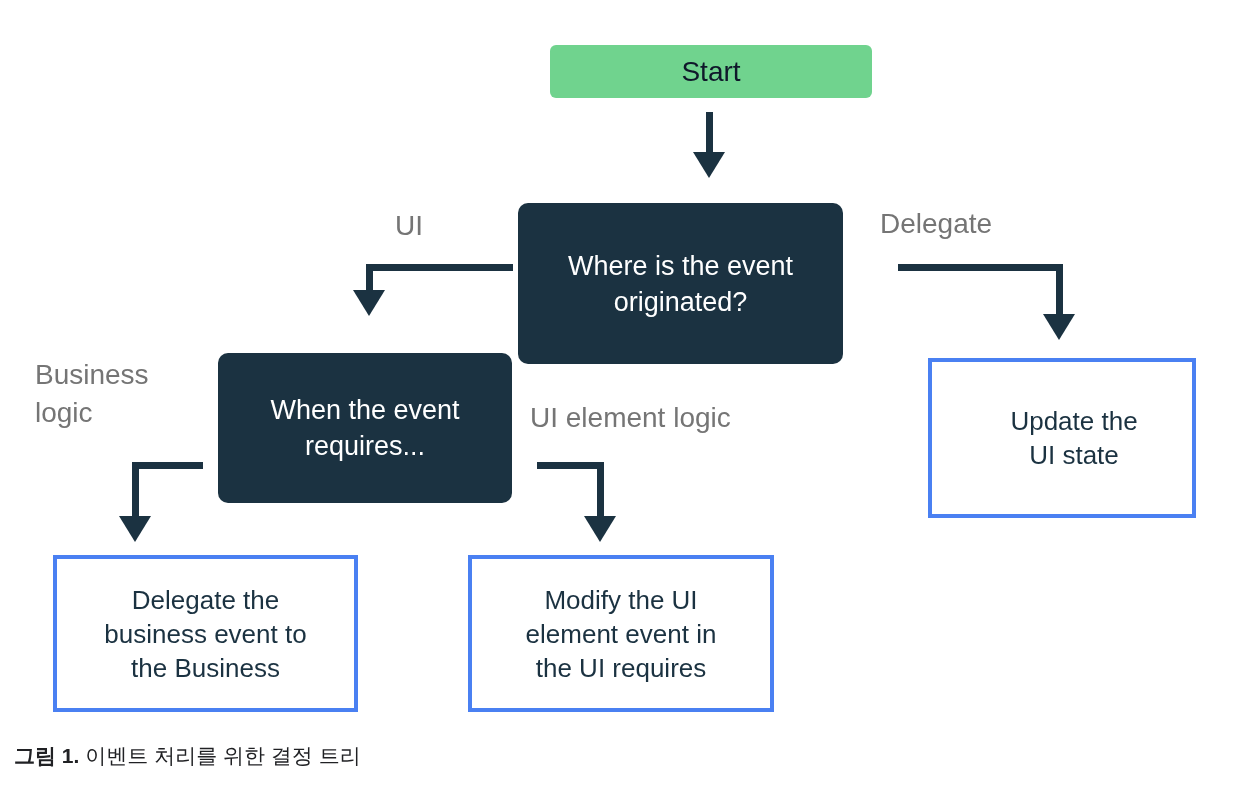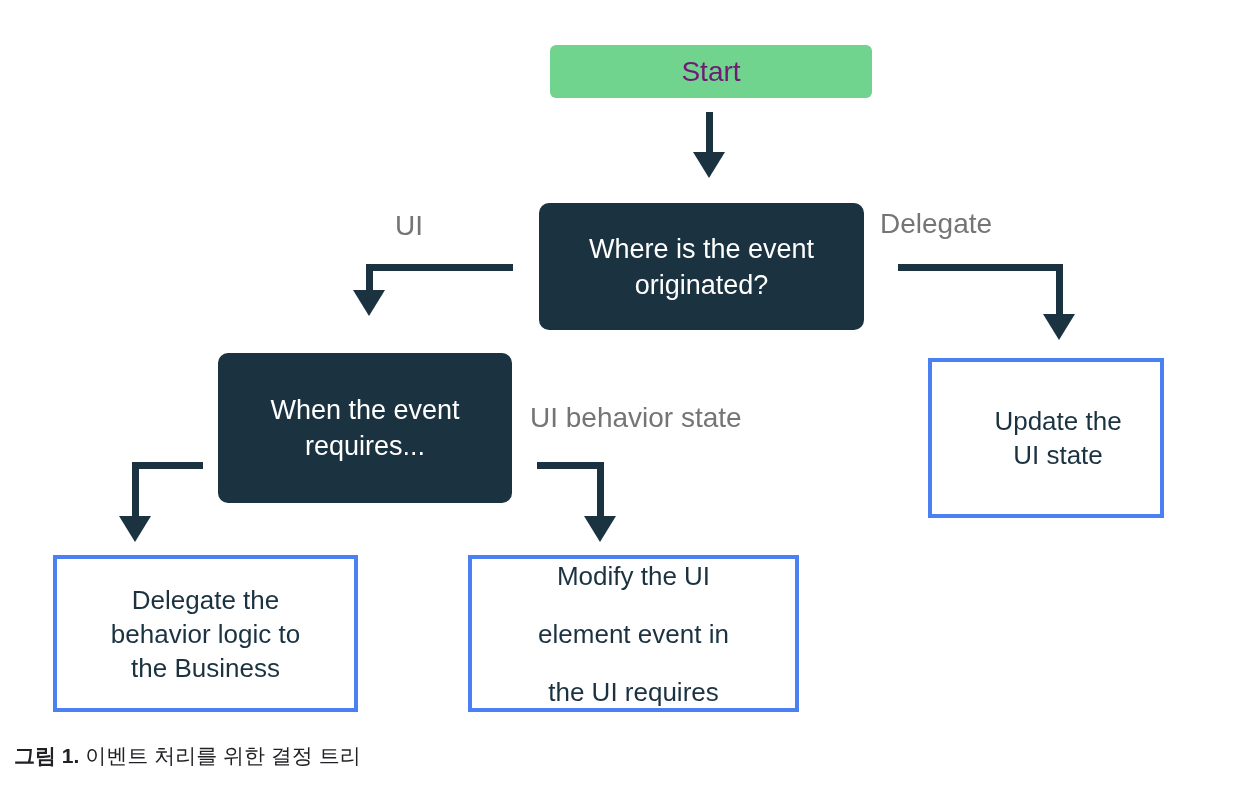"Start" .node-green { color: #701a75 -> #0f172a }
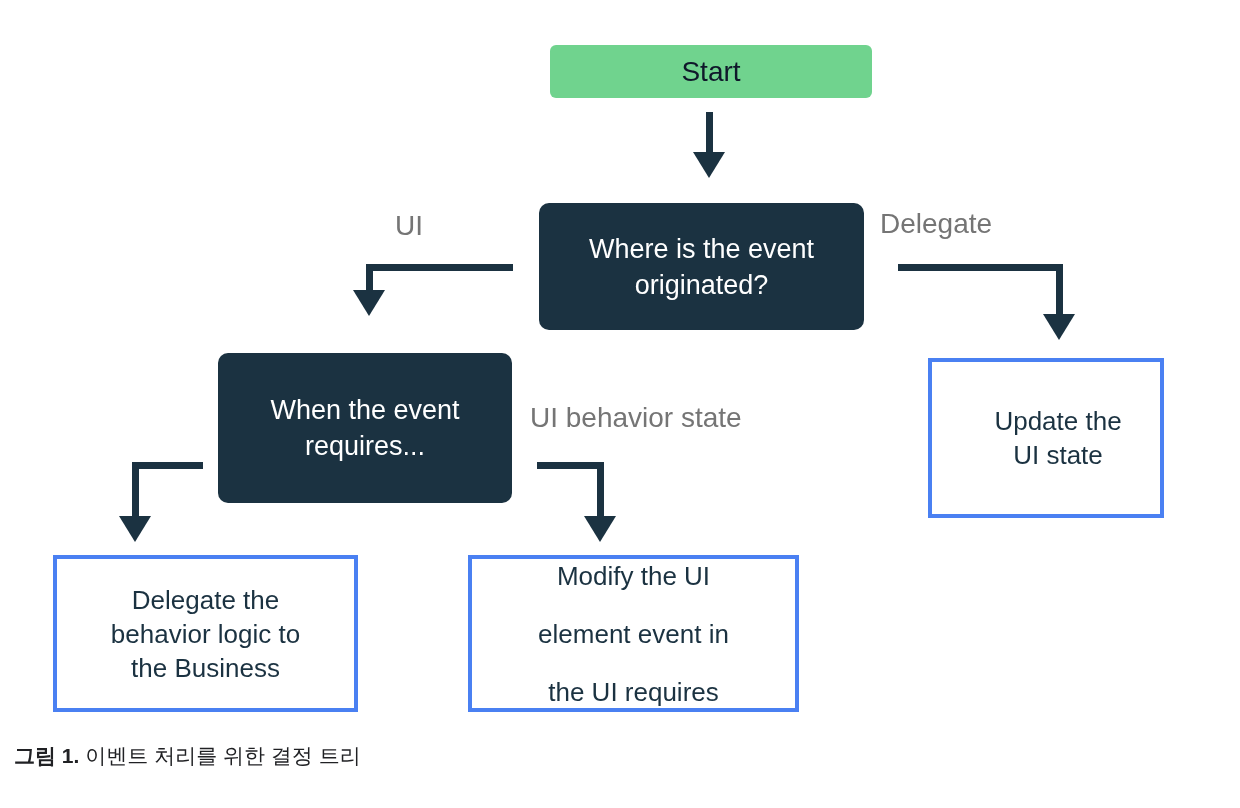"Where is the event" div.node { height: 127px -> 161px; left: 539px -> 518px }
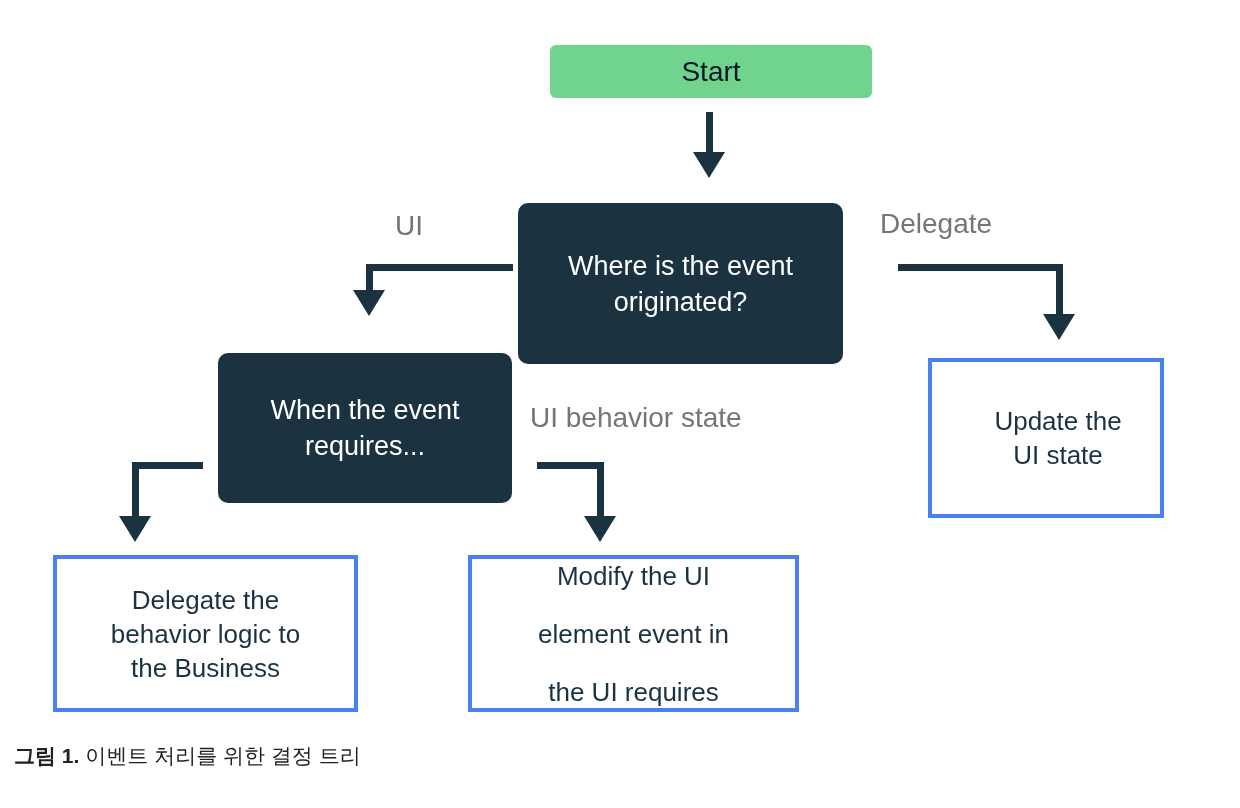"Business" div.edge-label { html: none -> <div> <span>Business</span> <span>logic</span> </div> }
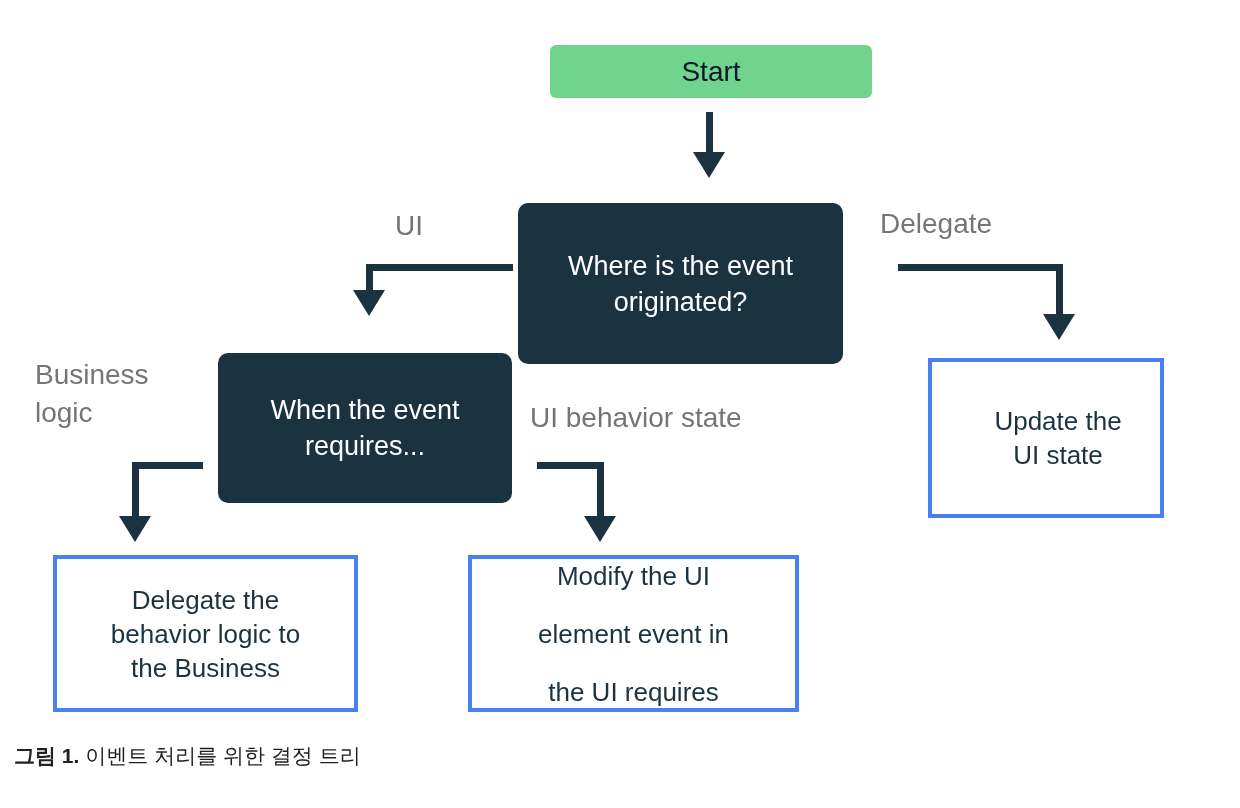"UI behavior state" div.edge-label { text: behavior state -> element logic }
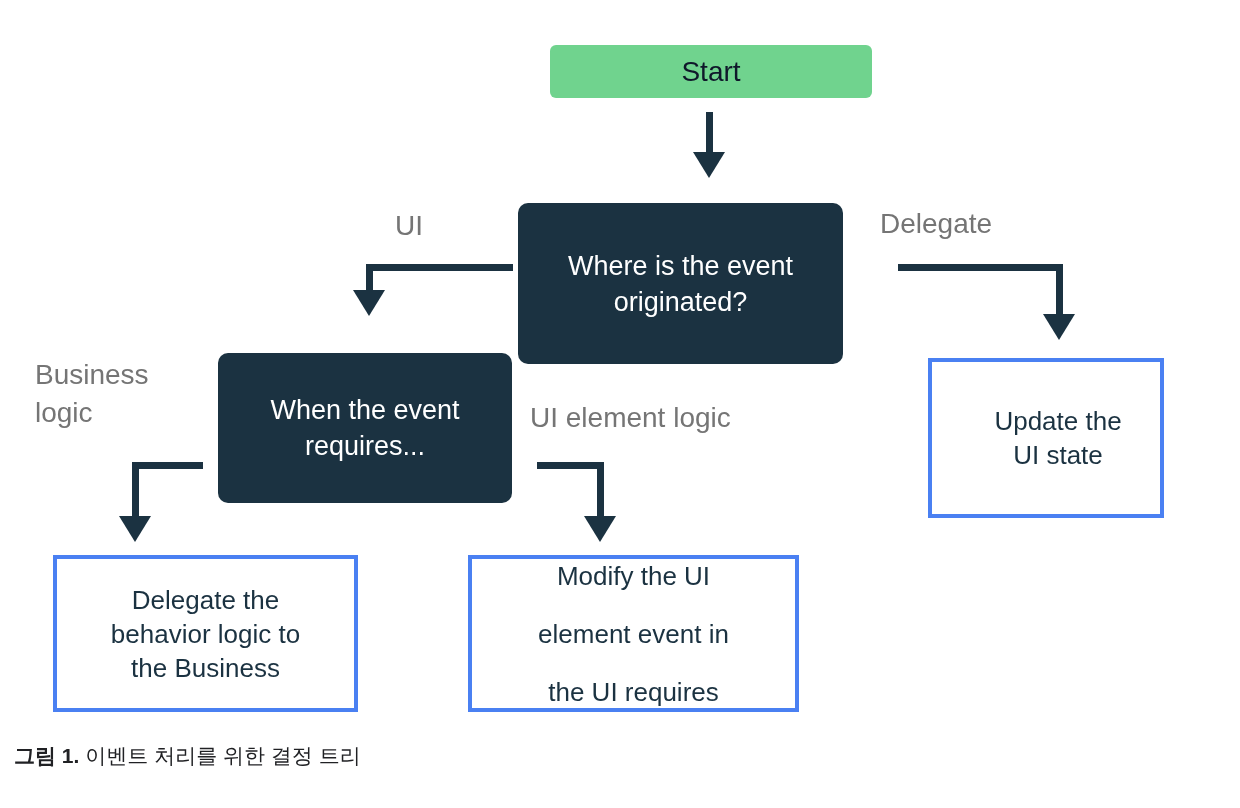"Update the" div.node { width: 236px -> 268px }
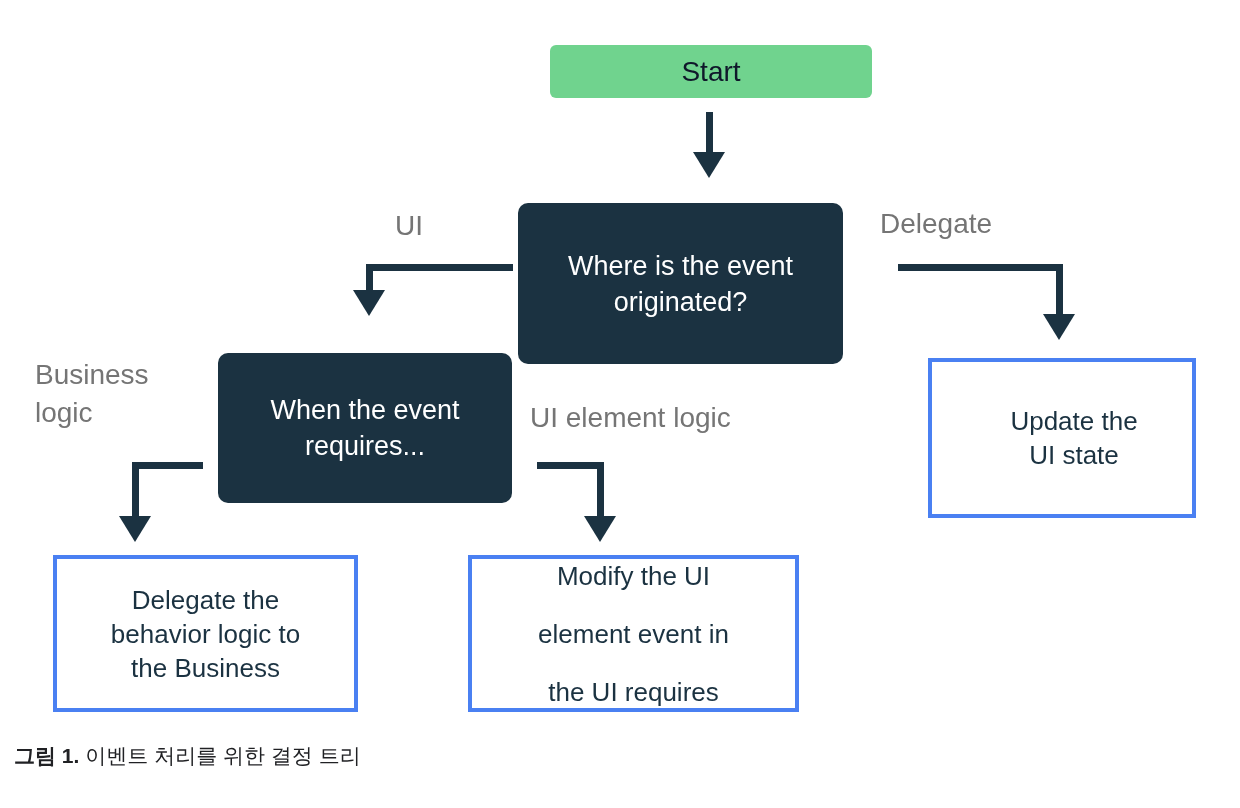"Modify the UI" div.node { gap: 24px -> none; width: 331px -> 306px }
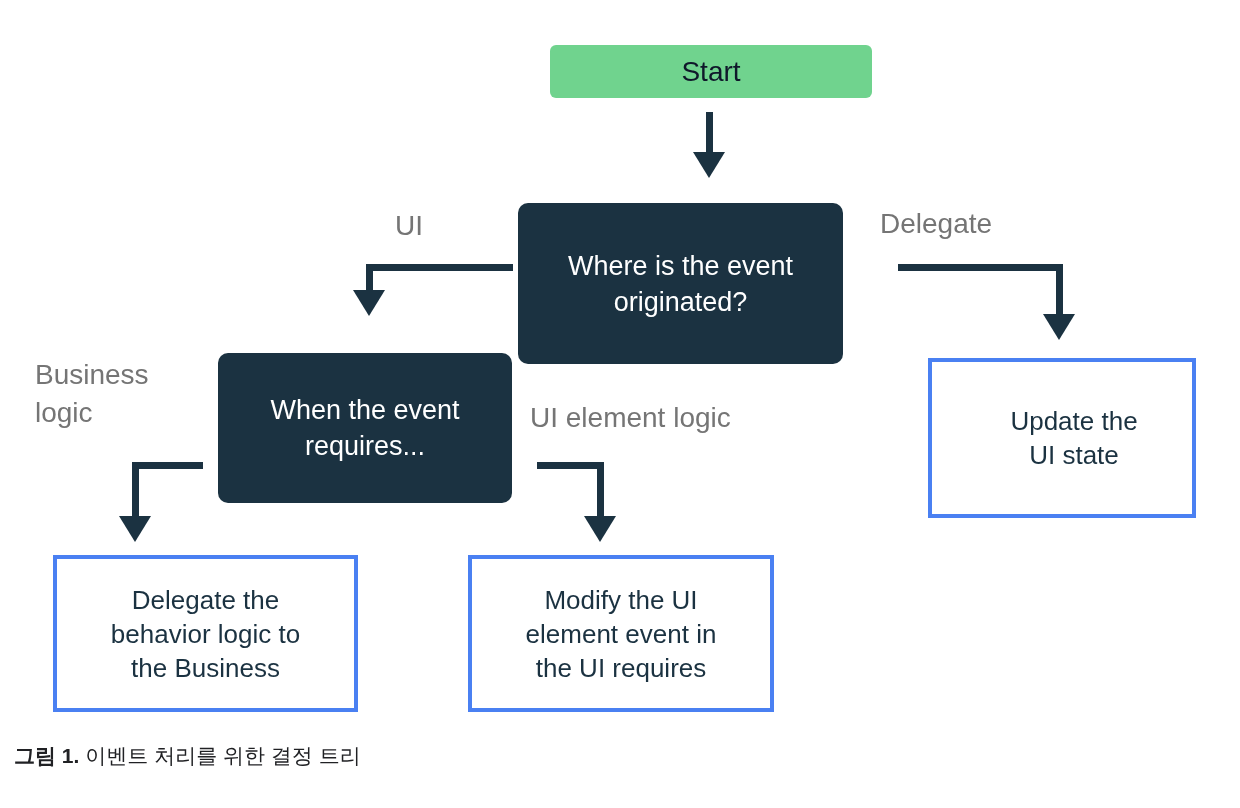"behavior logic to" span { text: behavior logic -> business event }
